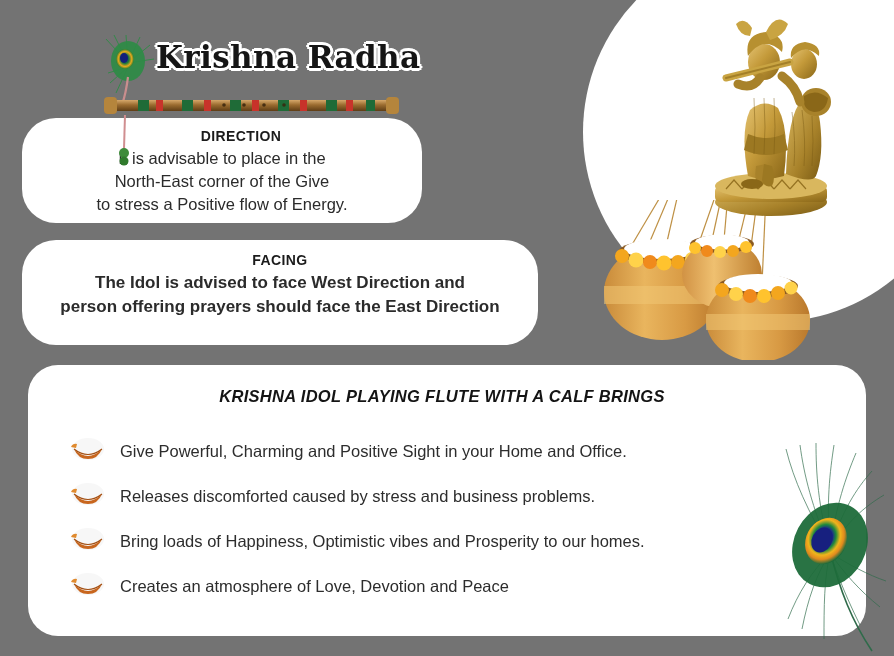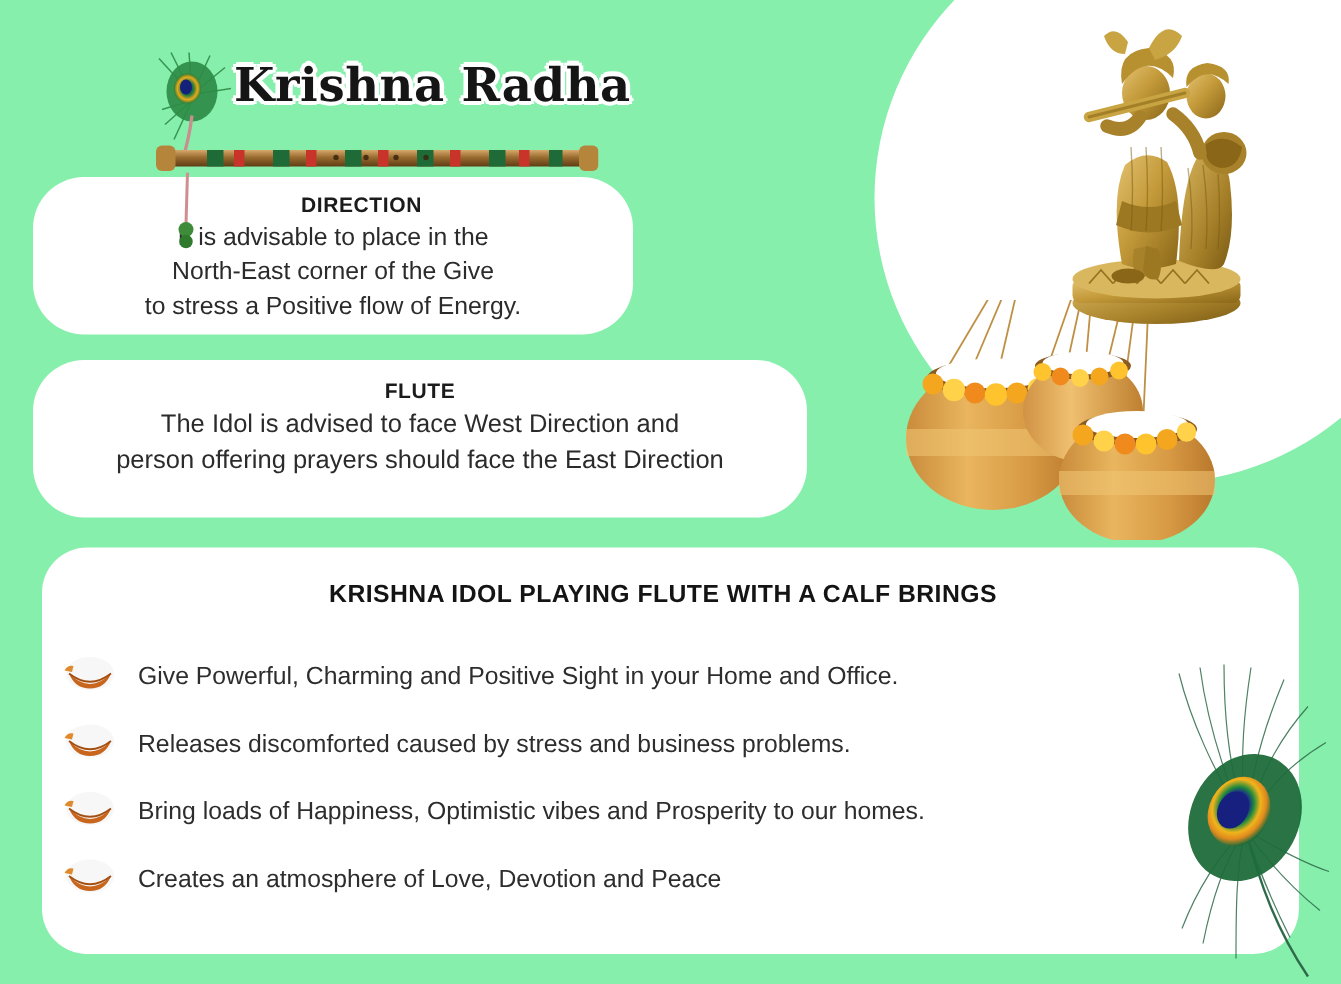"Krishna Radha" #poster { background: #86efac -> #737373 }
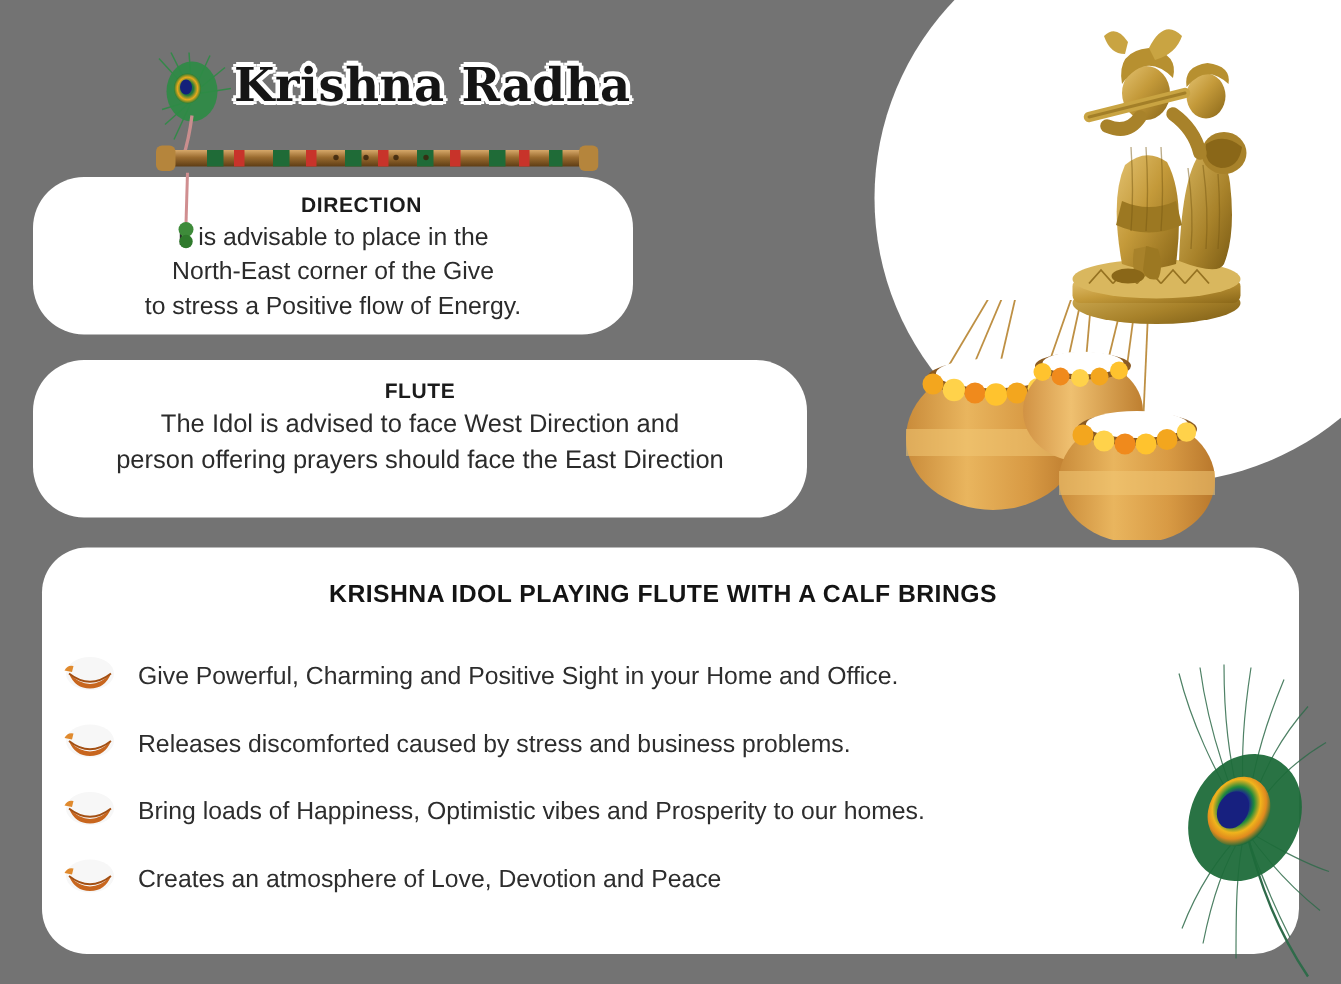"FLUTE" div.card-title { text: FLUTE -> FACING }
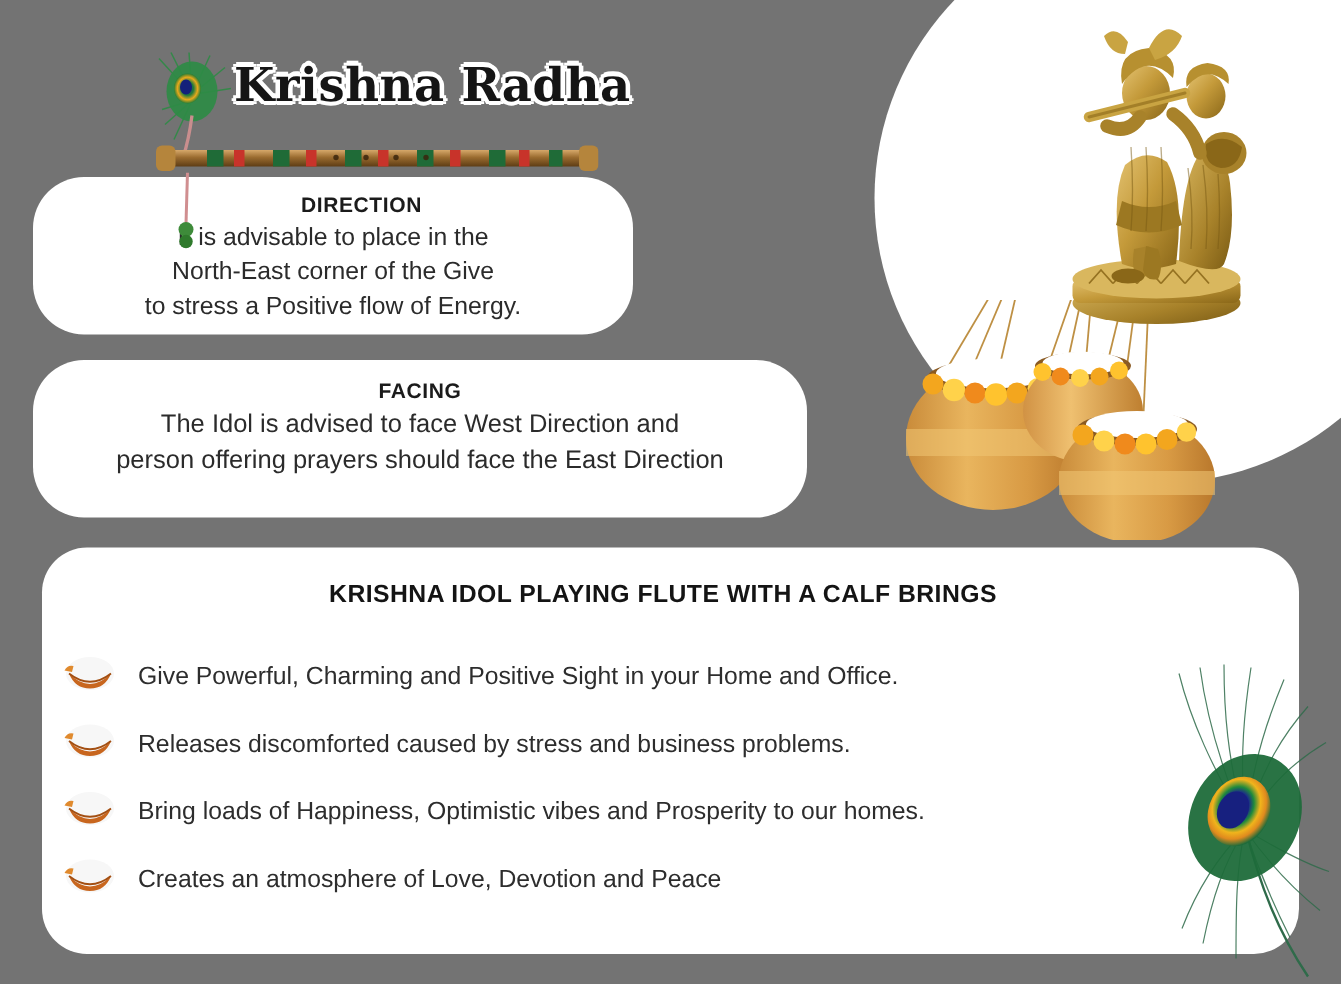"The Idol is advised to" .card-facing .card-body { font-weight: none -> bold }
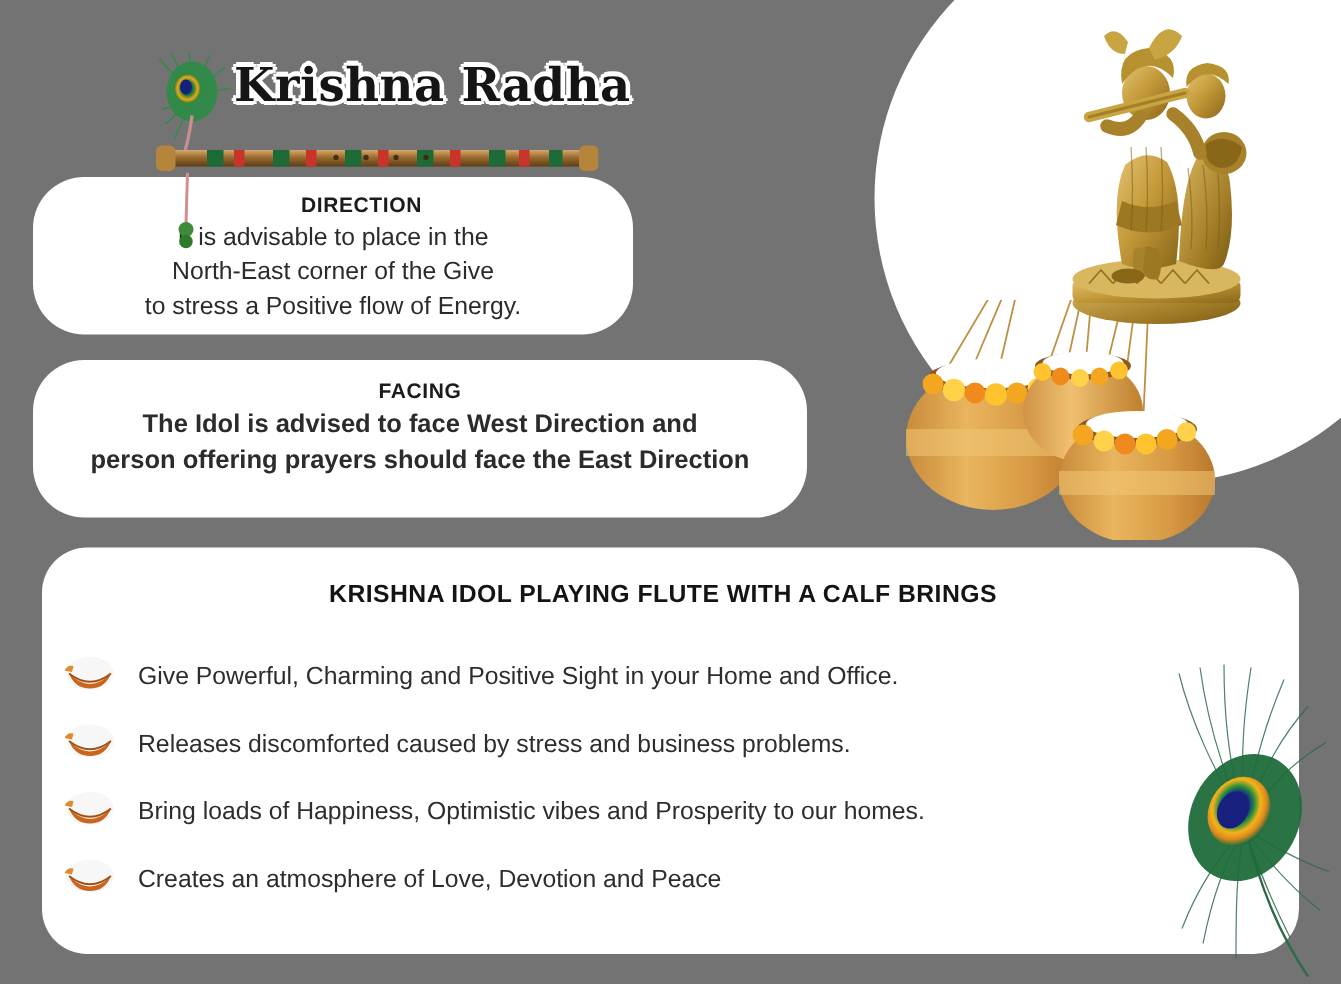"KRISHNA IDOL PLAYING FLUTE WITH" .panel-title { font-style: none -> italic }
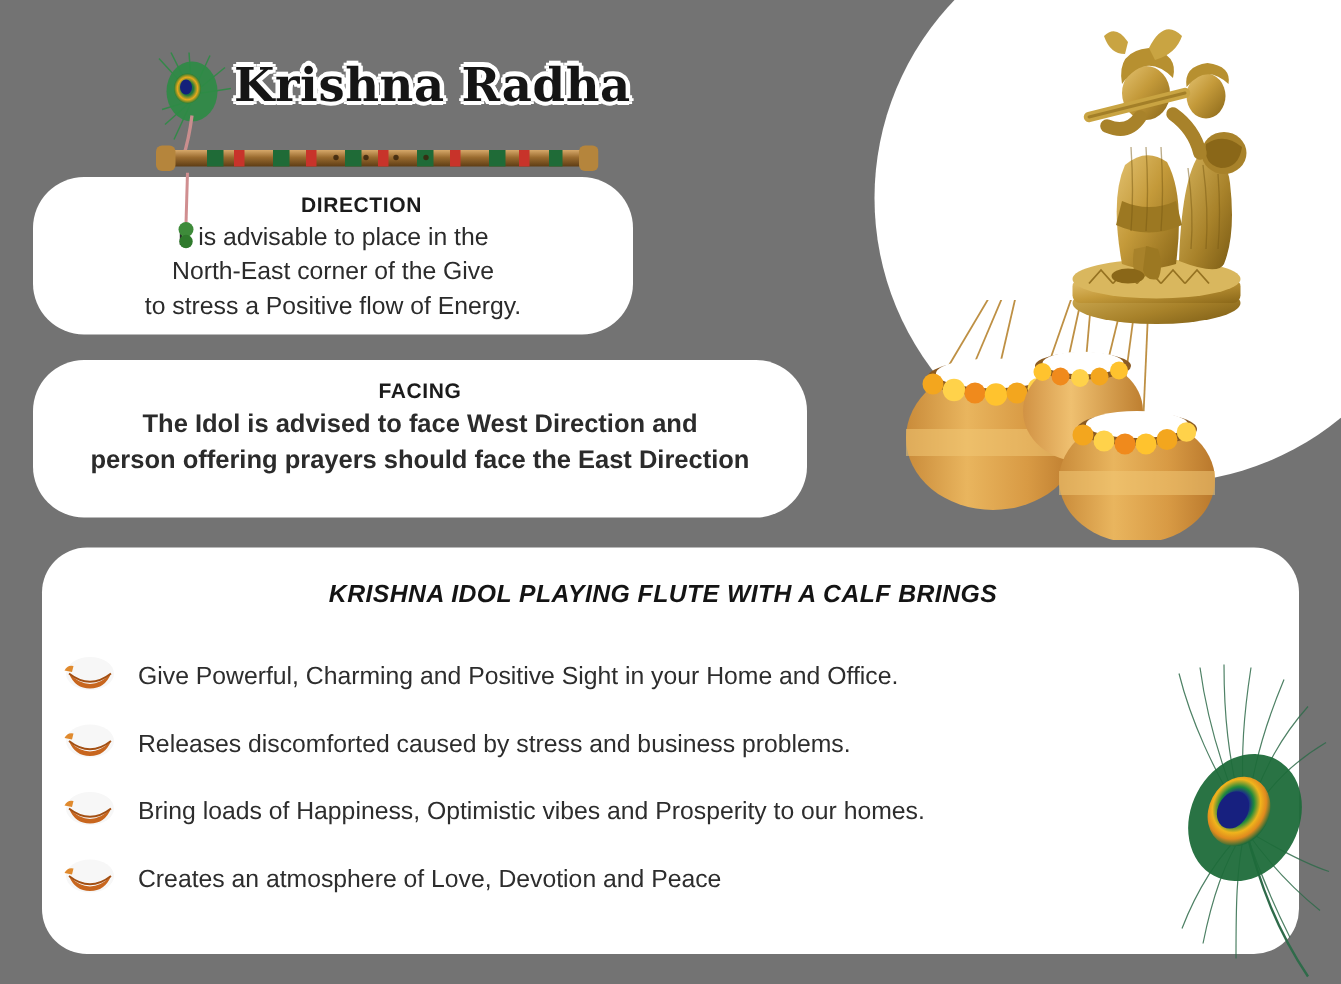"Give Powerful, Charming and Positive" .bullets { padding-left: 4px -> 32px }
